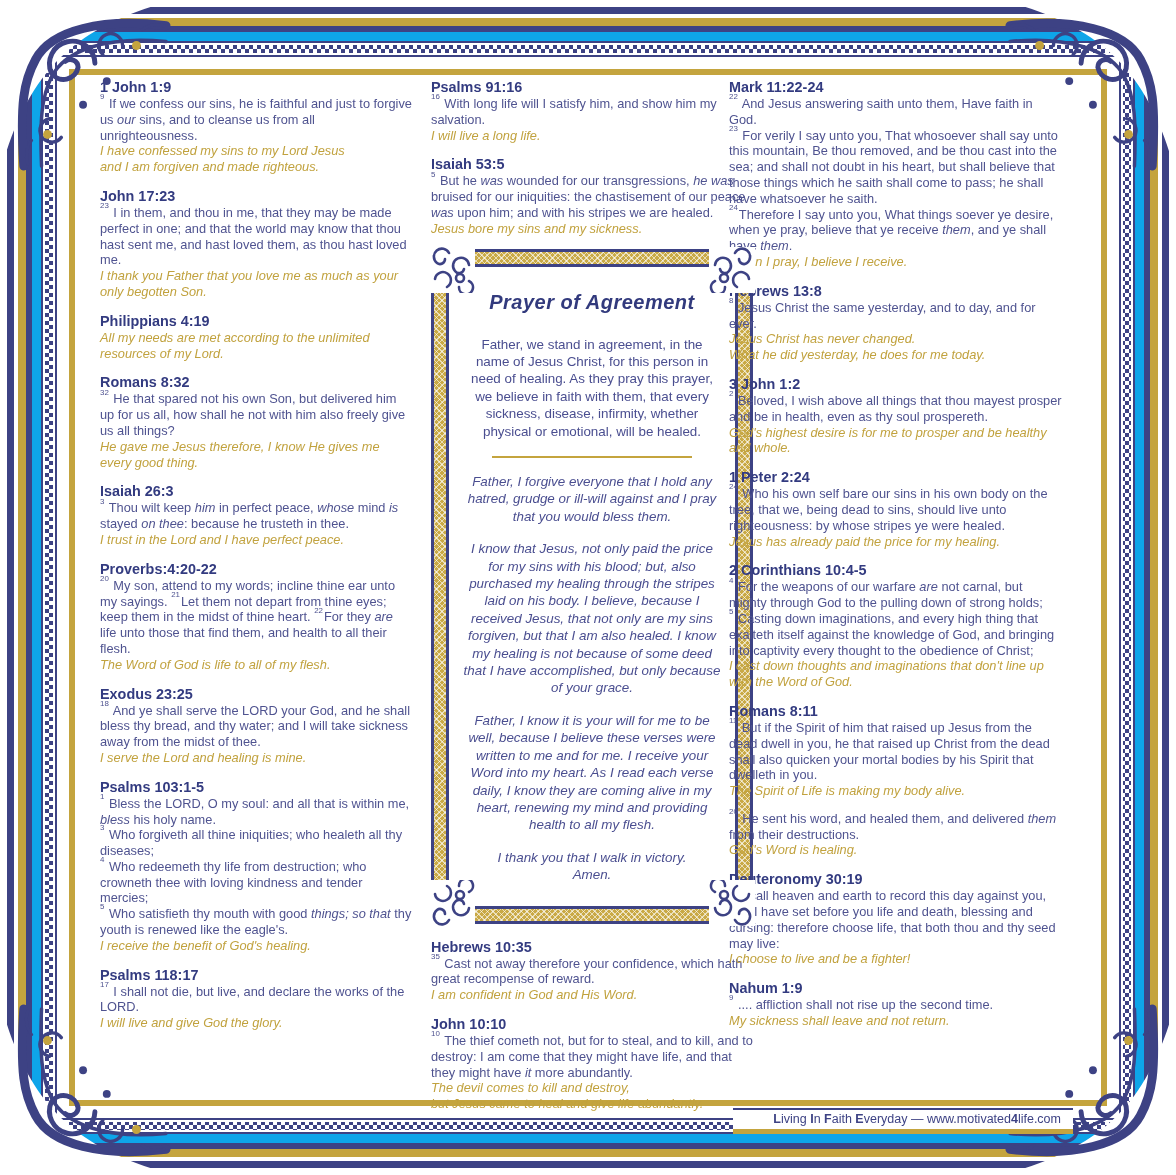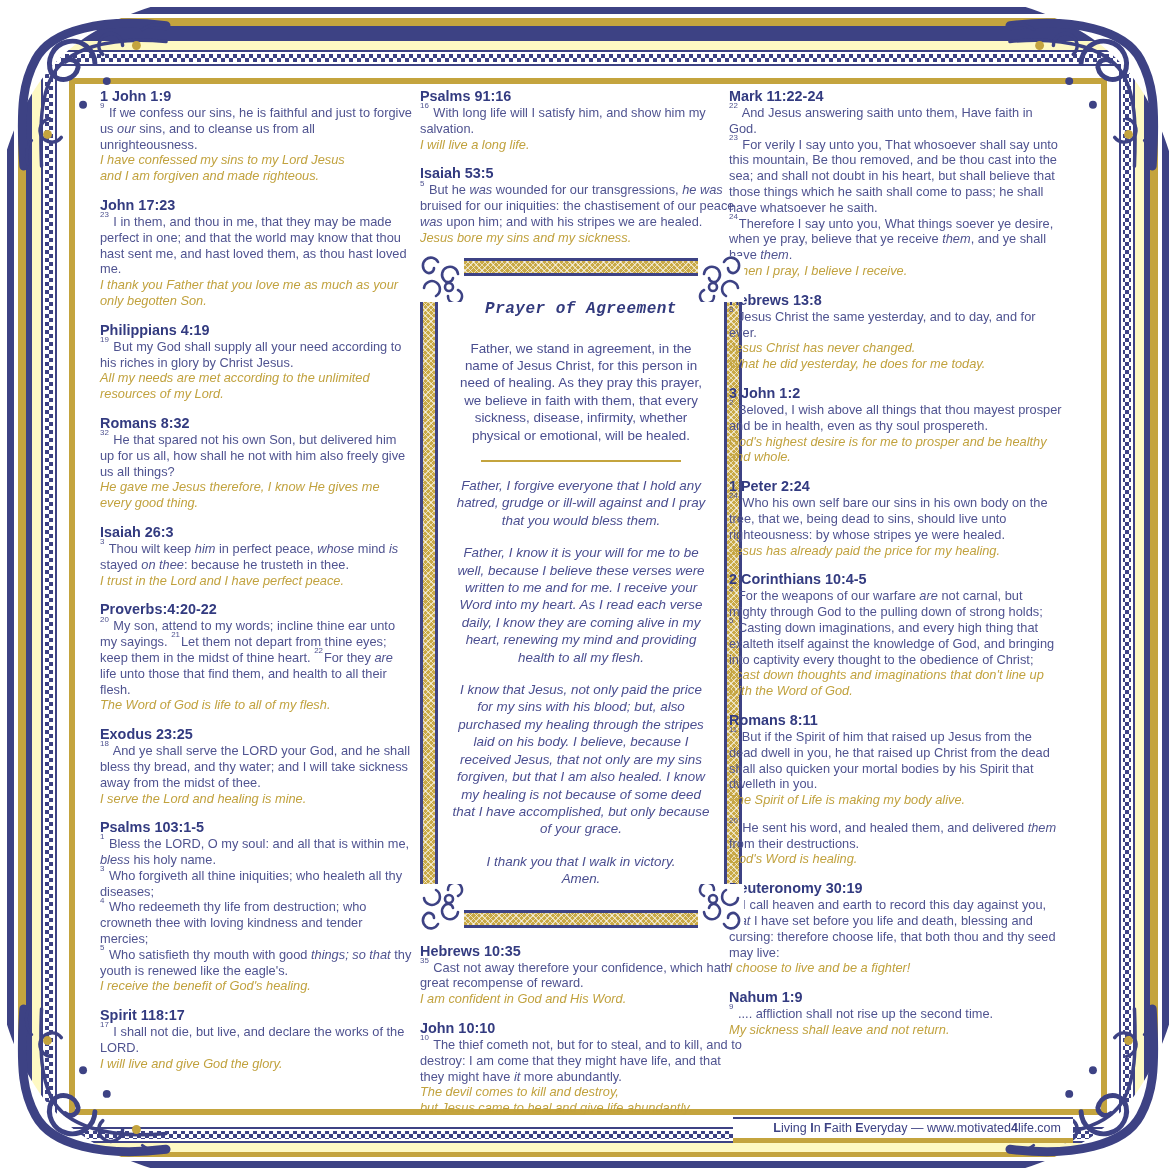"1 John 1:9" .f-f { background: #fef9c3 -> #0ea5e9; margin-top: 9px -> none }
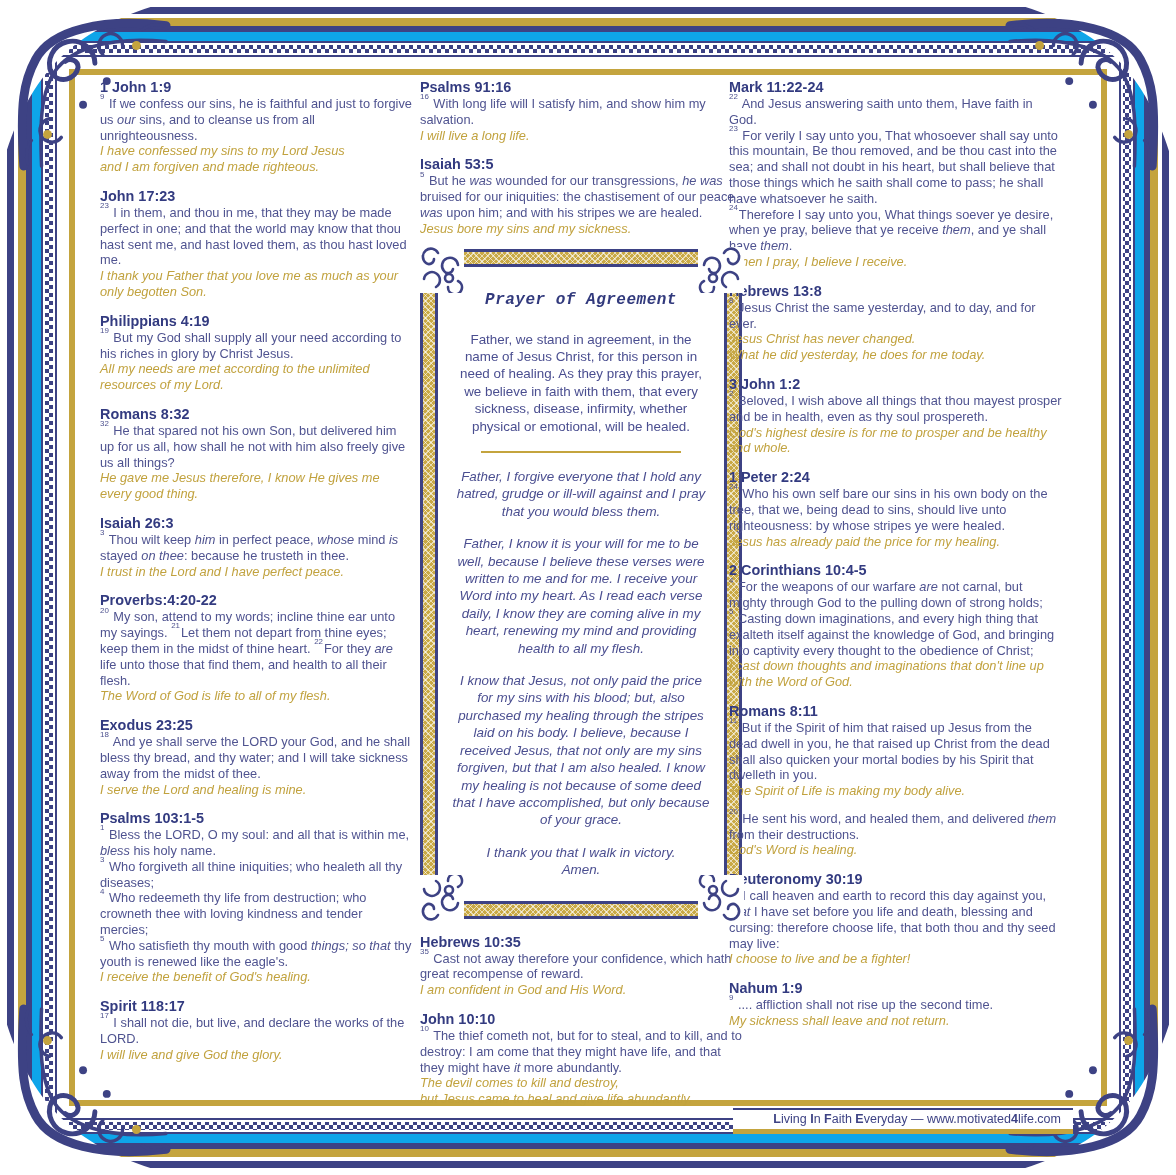"Psalms 91:16" .col-mid { left: 345px -> 356px }
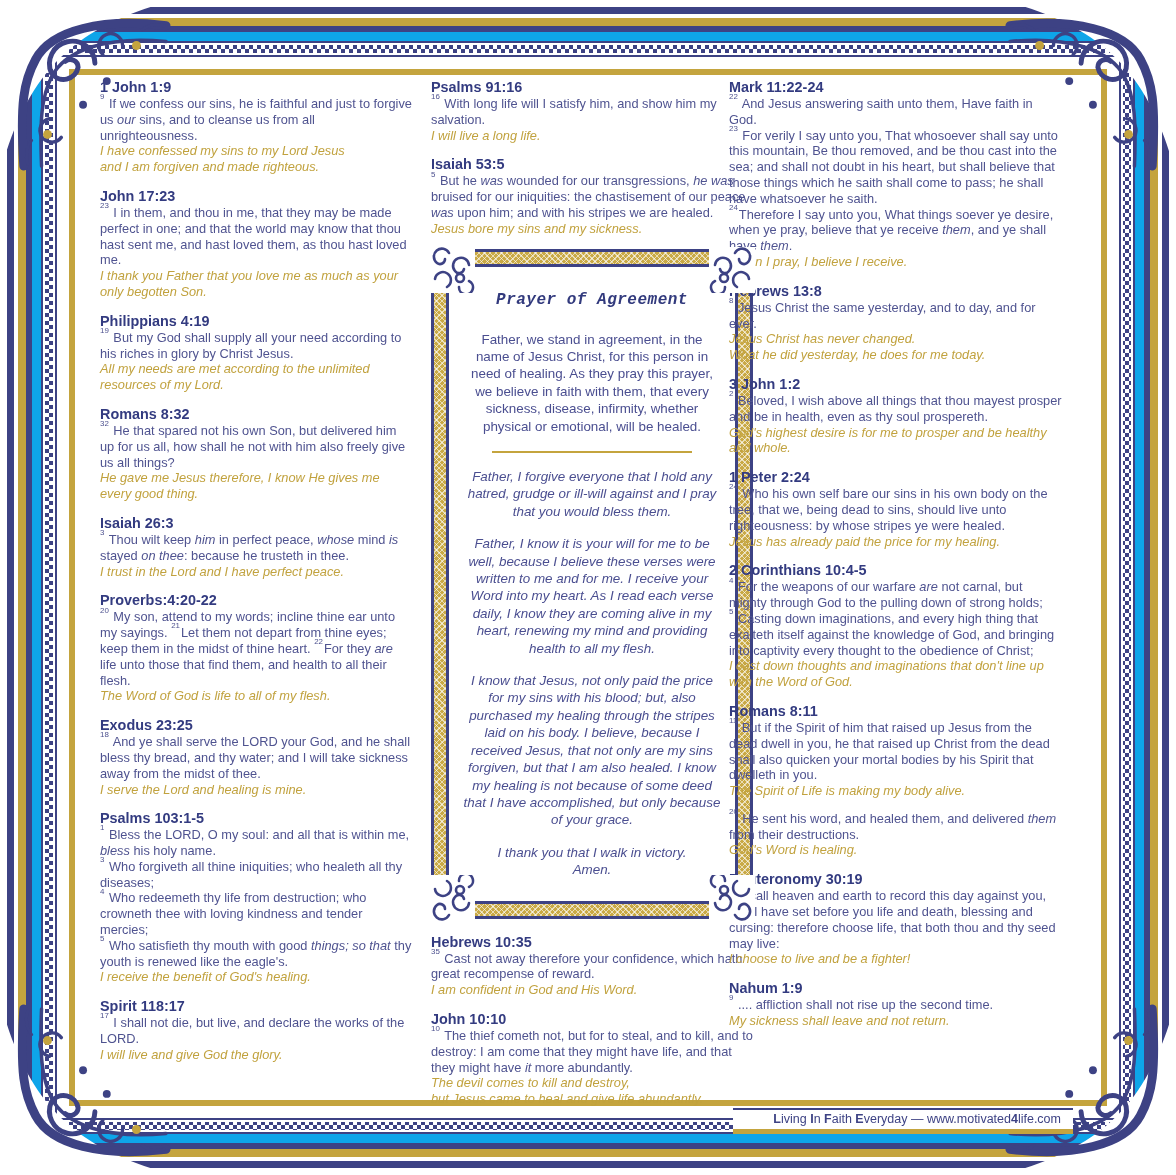"Prayer of Agreement" .pb-title { font-family: Liberation Mono, monospace -> Liberation Sans, sans-serif; font-size: 16px -> 20px }
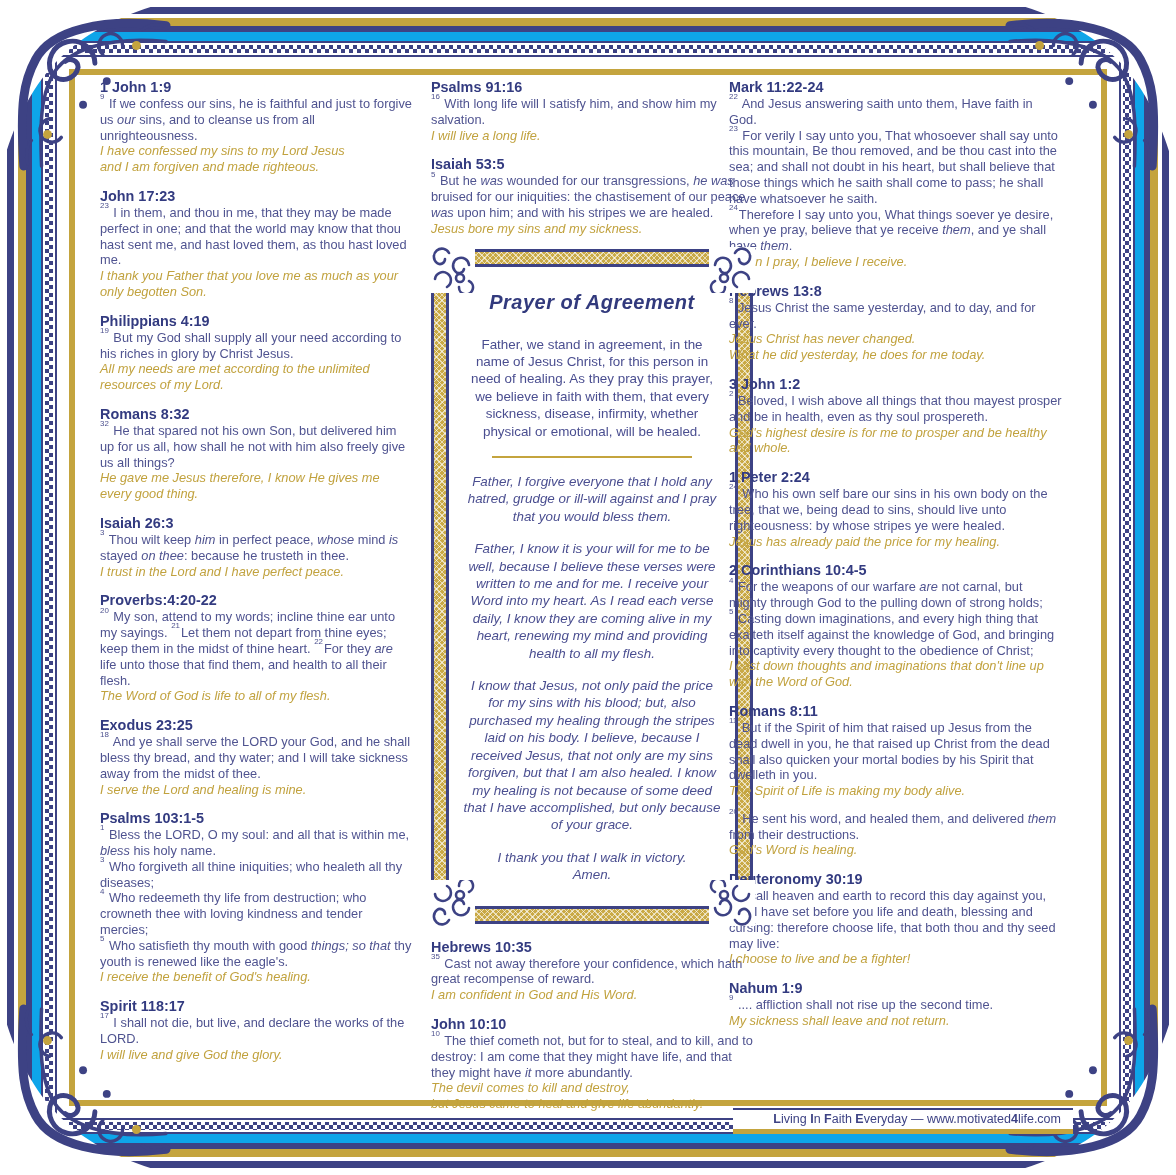"19 But my God shall" div.verse { html: <div><sup>19</sup> But my God shall supply all your need according to his riches in glory by Christ Jesus.</div> -> none }
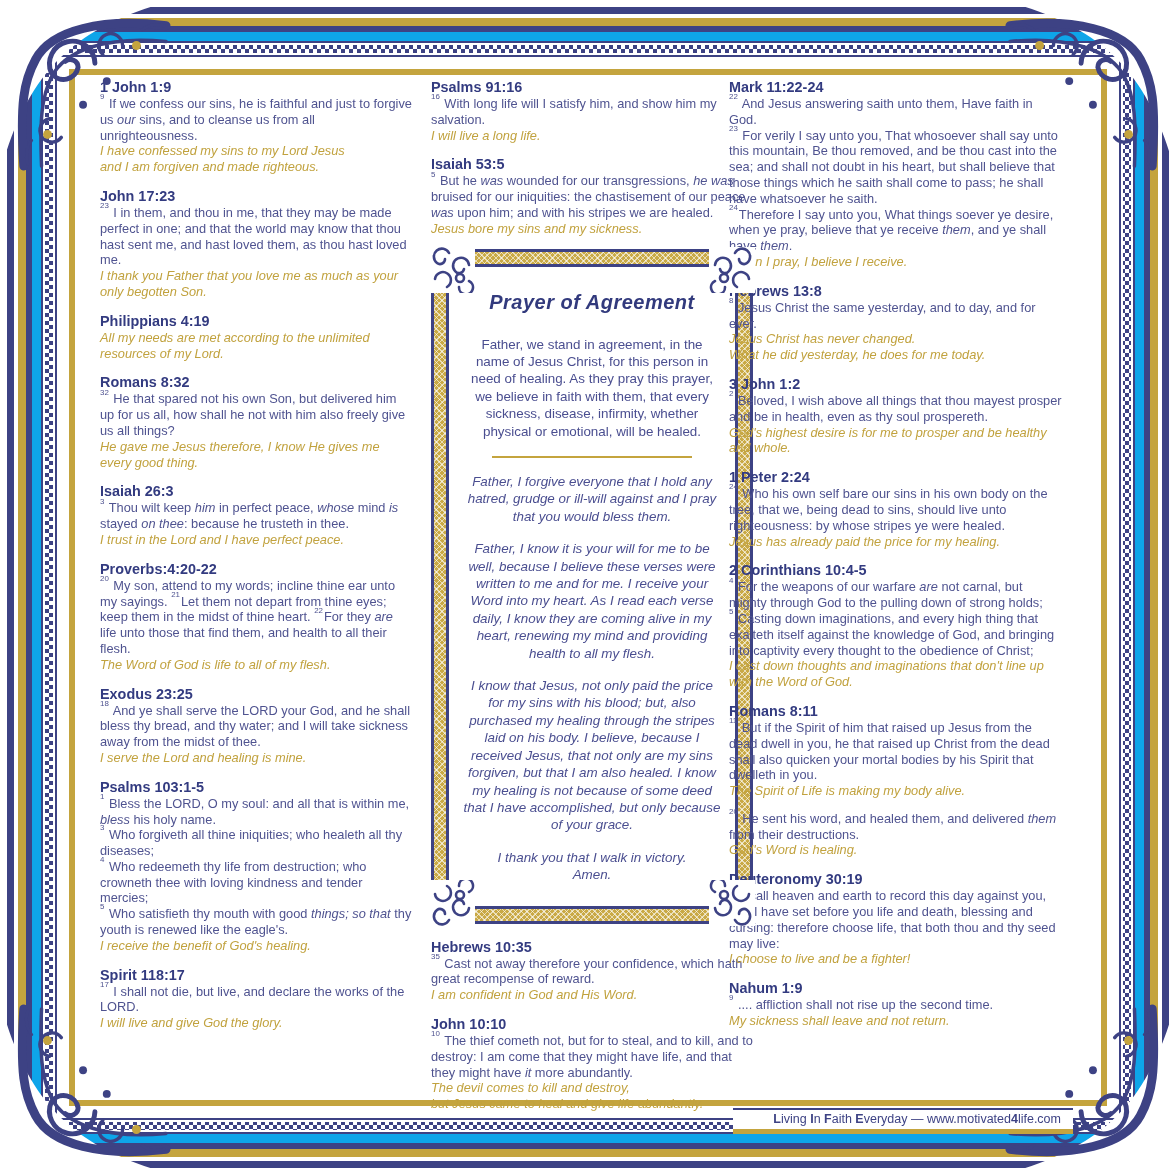"Father, I know it is" div.prayer-p { order: before "I know that Jesus, not" -> after "I know that Jesus, not" }
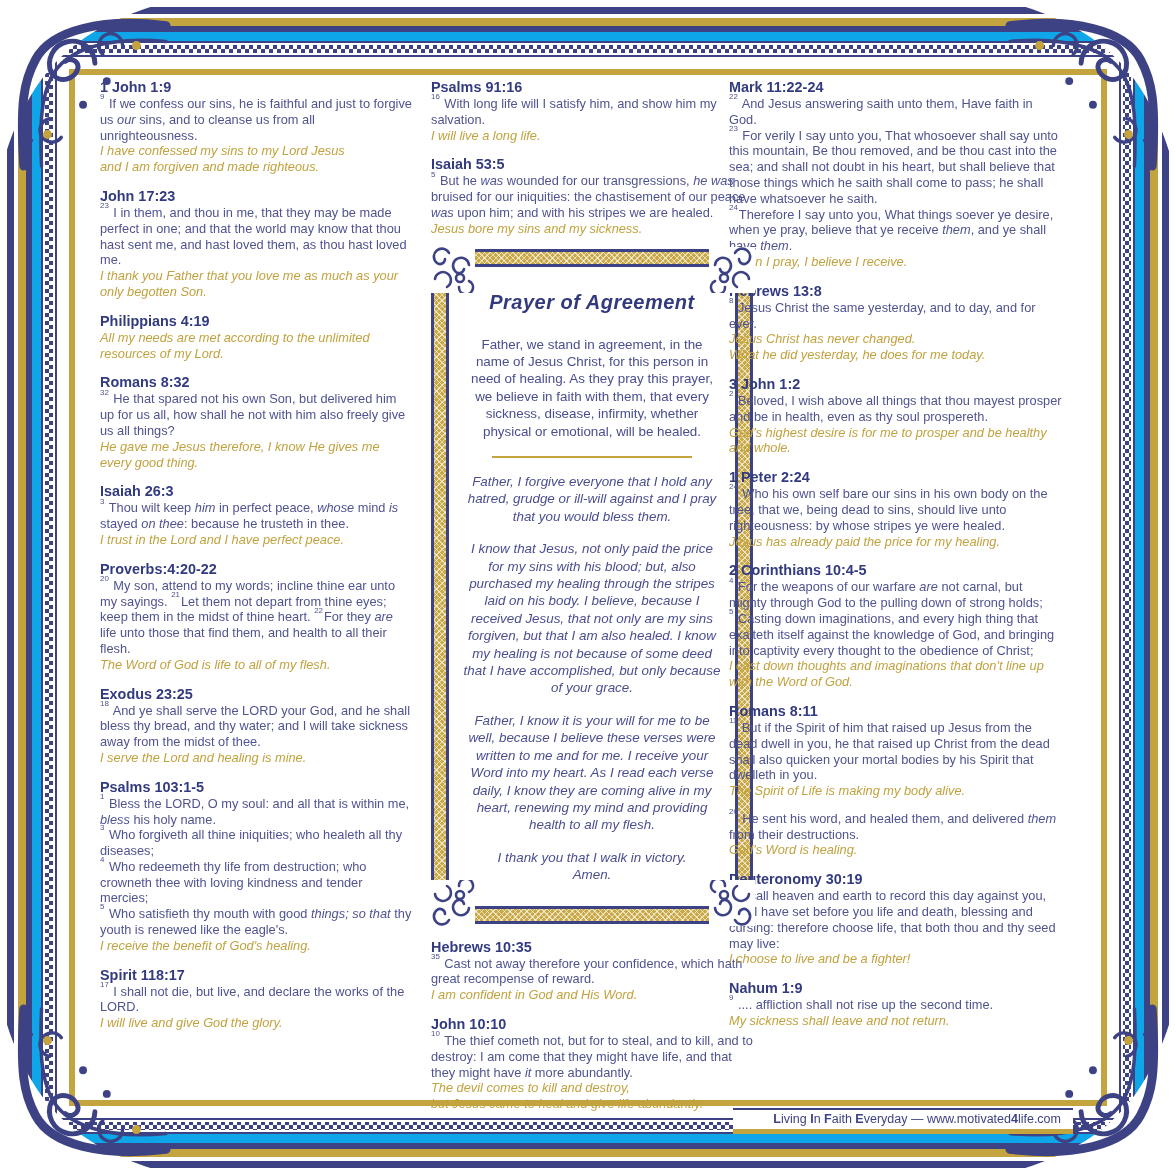"Spirit 118:17" div.ref { text: Spirit -> Psalms }
